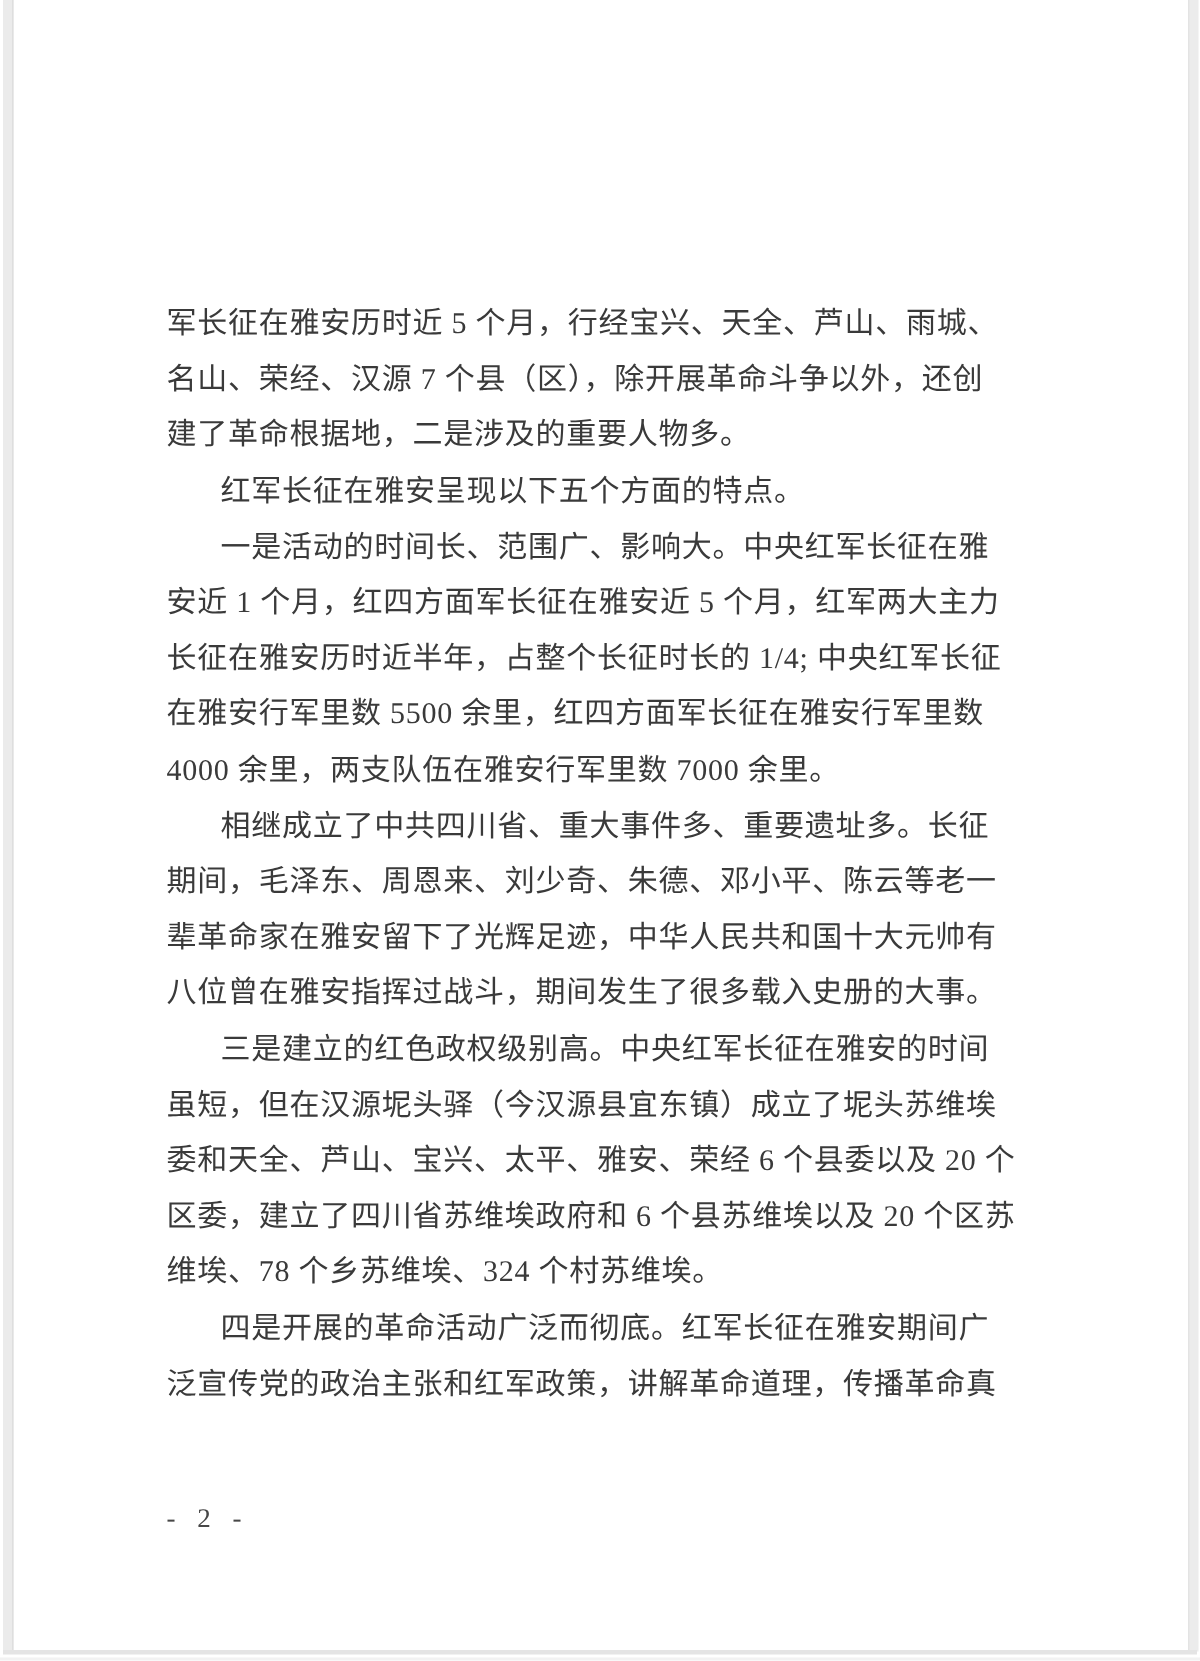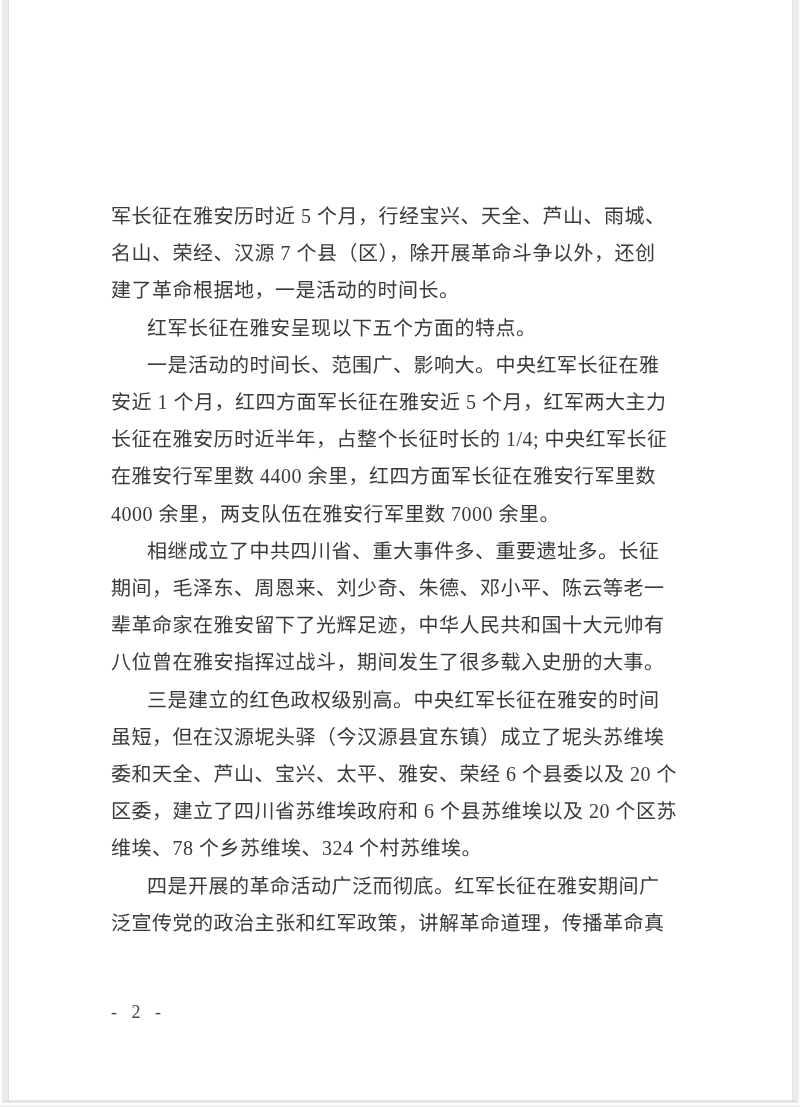"建了革命根据地，一是活动的时间长。" div.line { text: 一是活动的时间长 -> 二是涉及的重要人物多 }
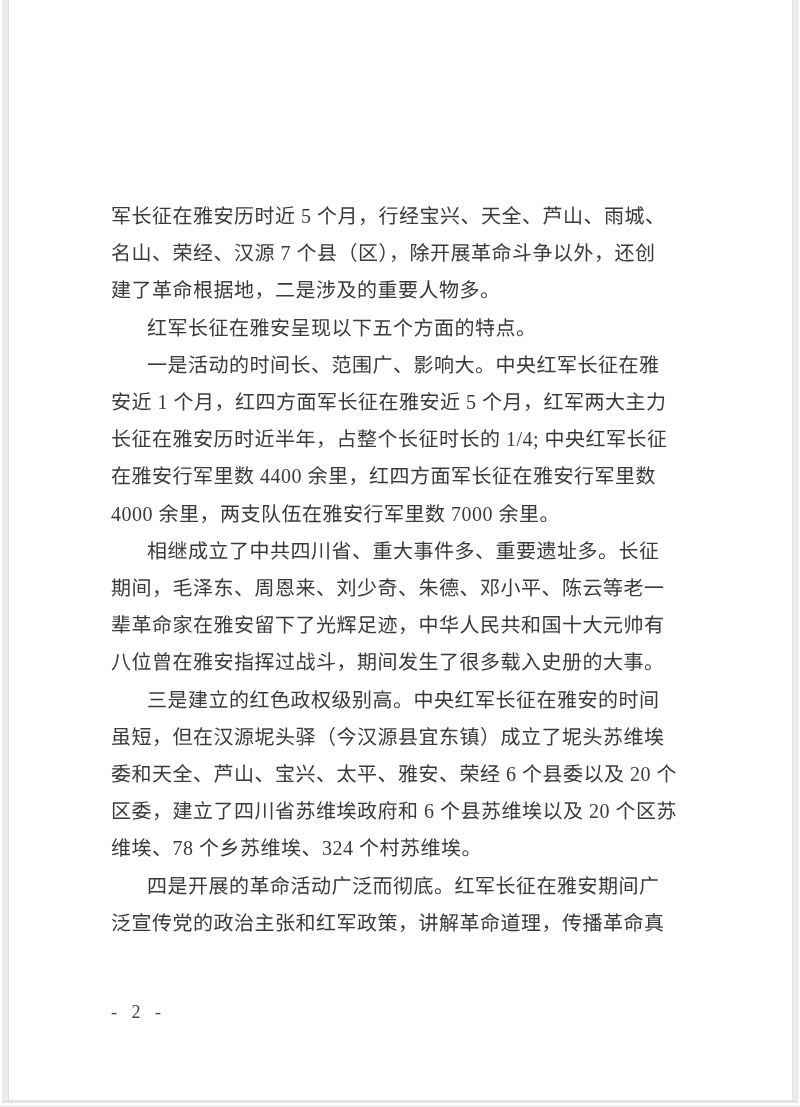"在雅安行军里数 4400 余里，红四方面军长征在雅安行军里数" div.line { text: 4400 -> 5500 }
